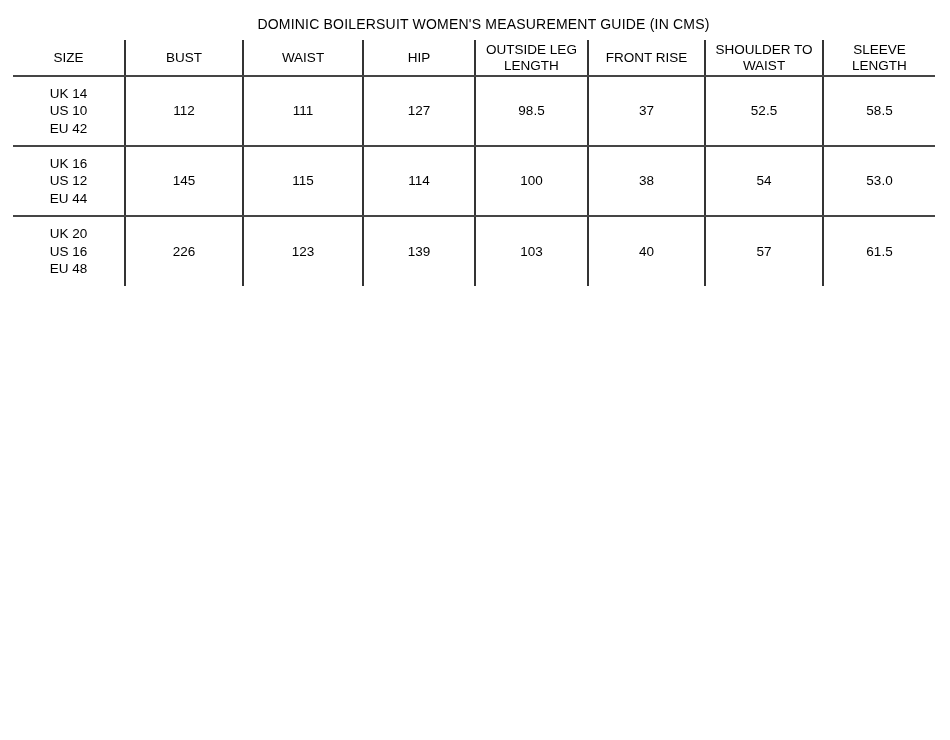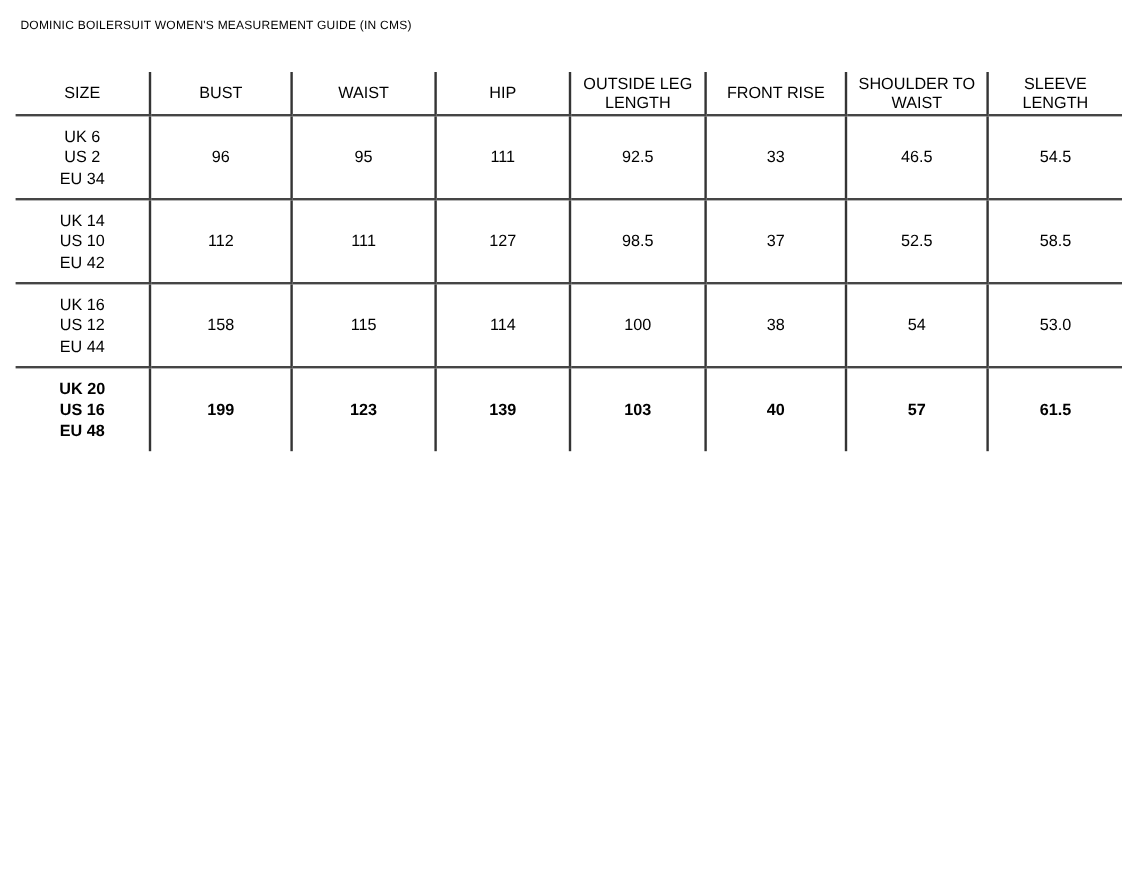"DOMINIC BOILERSUIT WOMEN'S MEASUREMENT" .page-title { font-size: 10px -> 14px; text-align: none -> center }
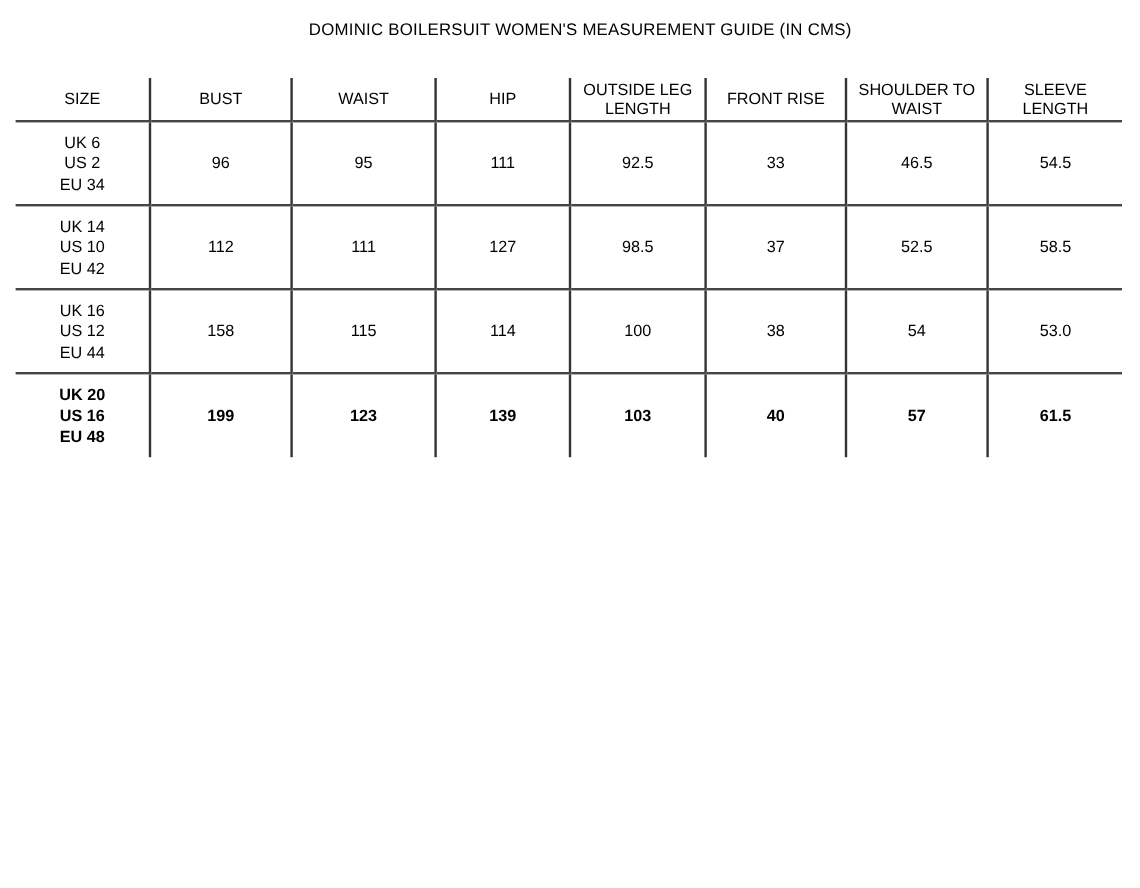"SIZE" table.size-chart { margin: 33px 0 0 13px -> 8px 0 0 13px }
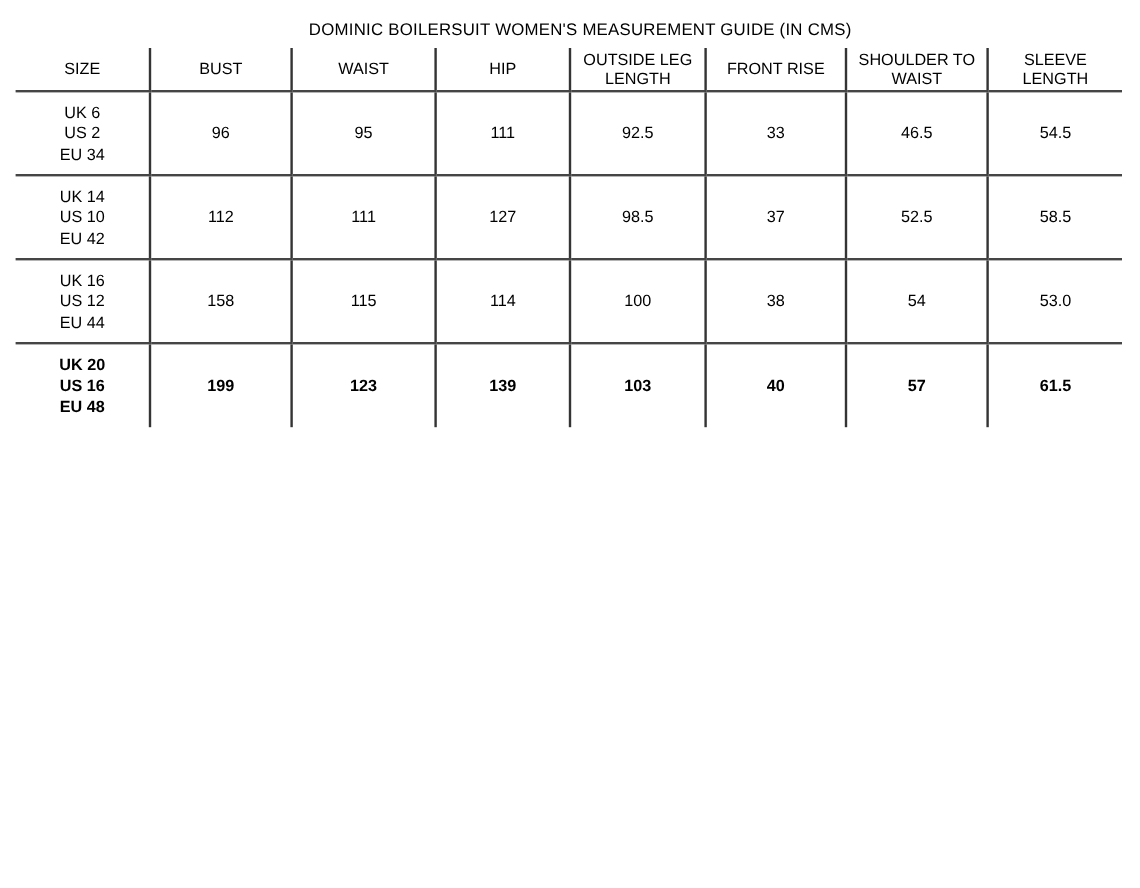"UK 6" tr { html: <tr> <td>UK 6 US 2 EU 34</td> <td>96</td> <td>95</td> <td>111</td> <td>92.5</td> <td>33</td> <td>46.5</td> <td>54.5</td> </tr> -> none }
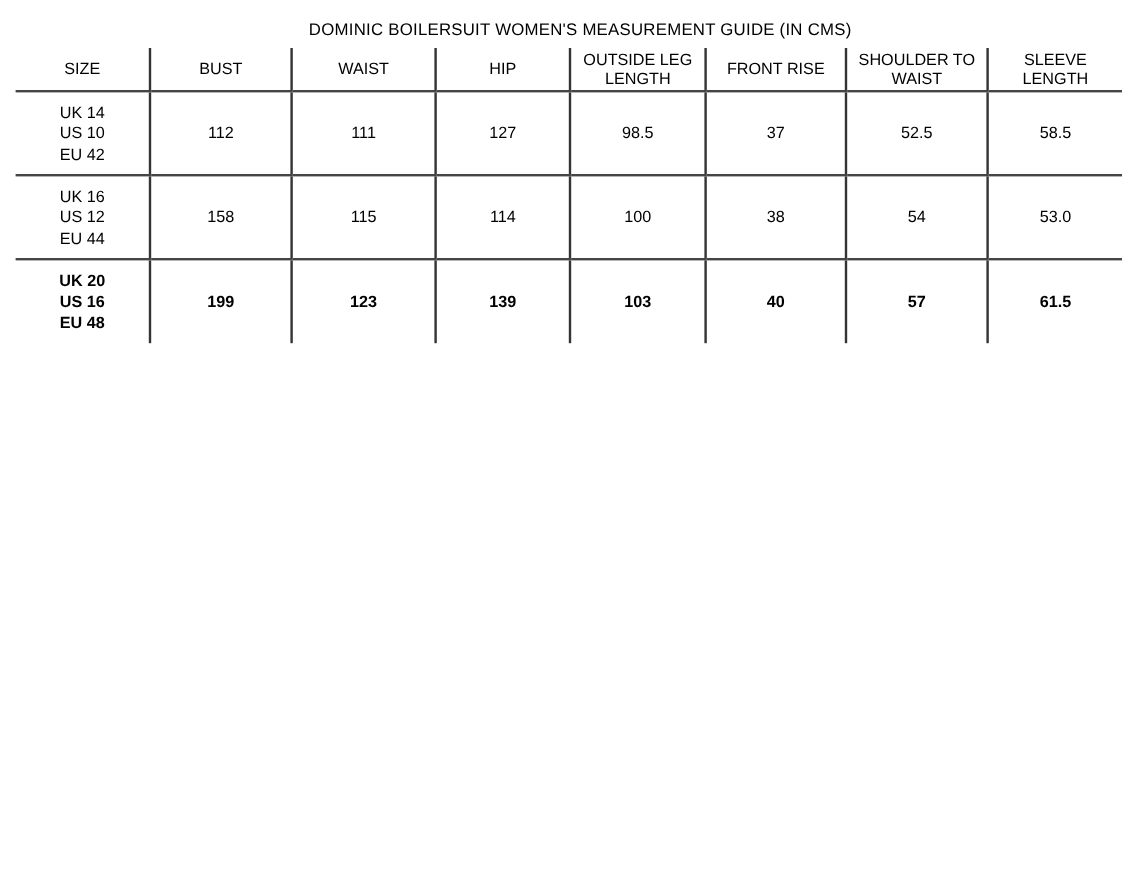"158" td { text: 158 -> 145 }
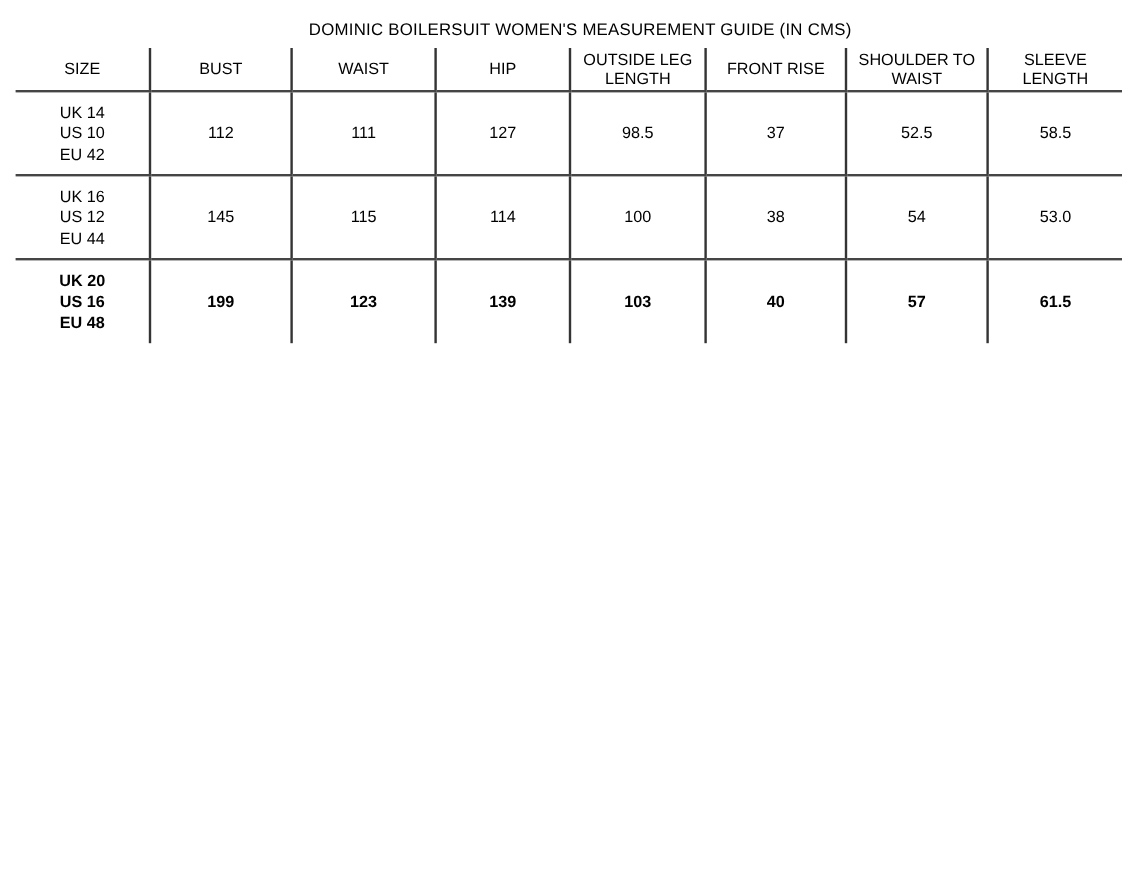"UK 20" tbody tr:last-child td { font-weight: bold -> none }
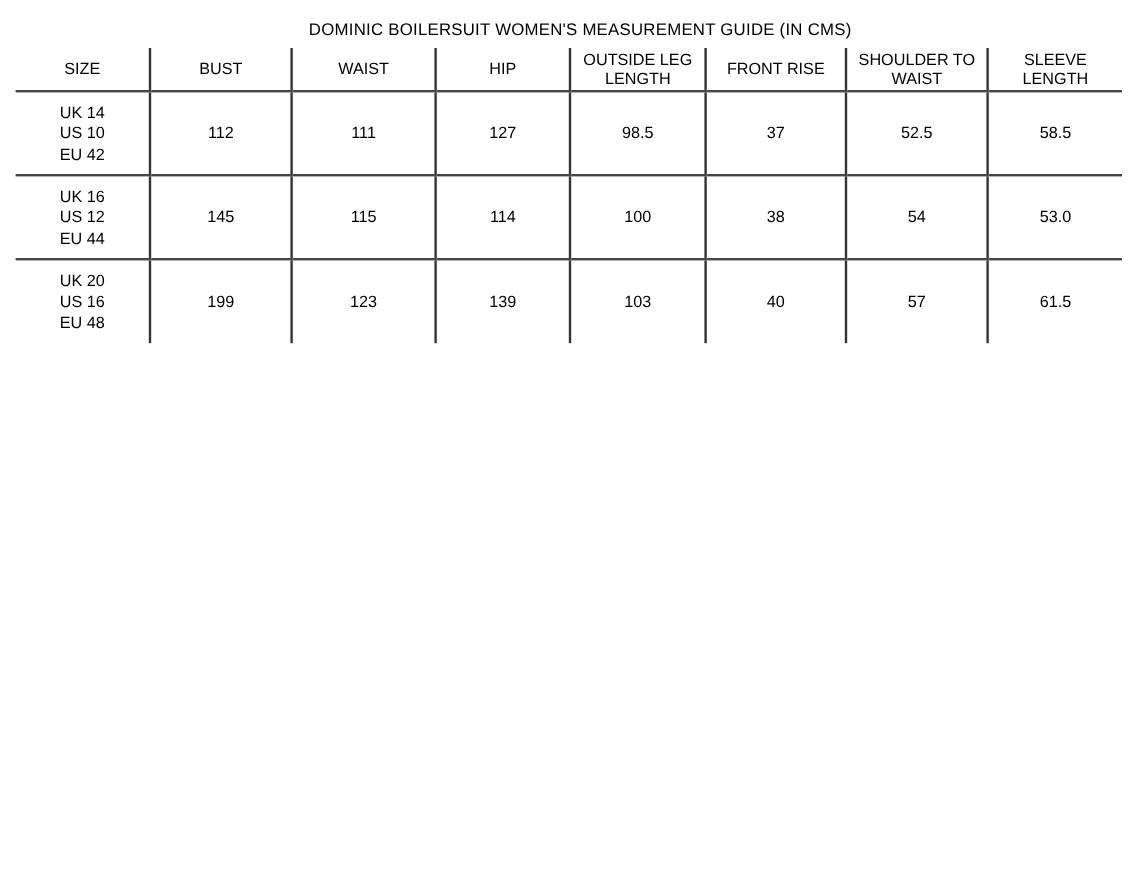"199" td { text: 199 -> 226 }
